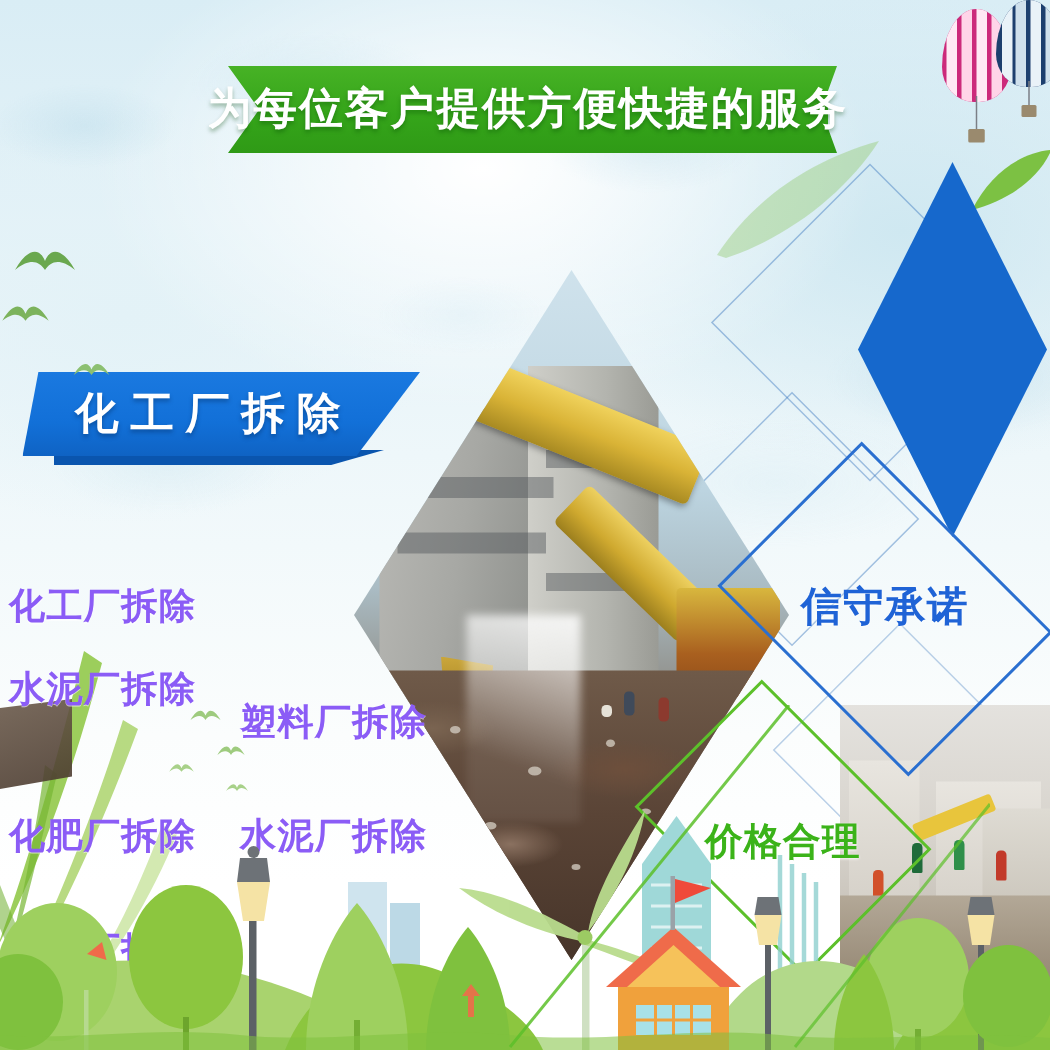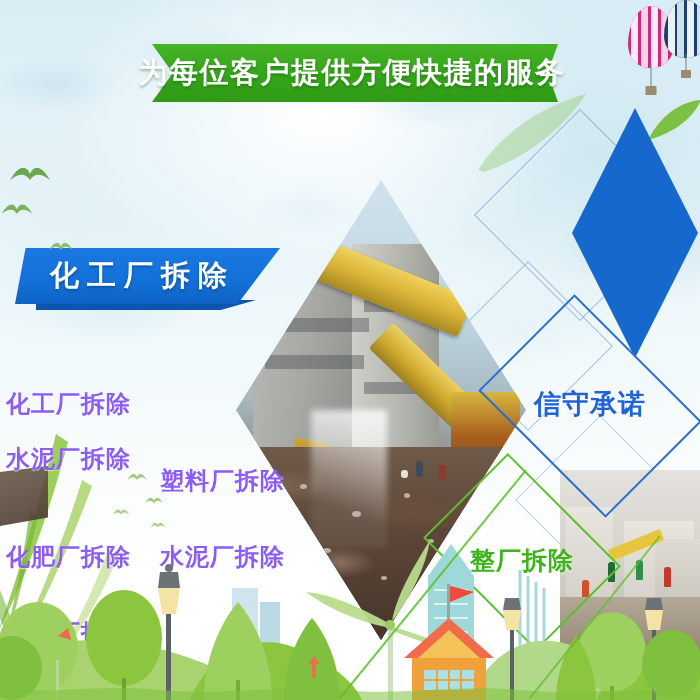"整厂拆除" div.price-text { text: 整厂拆除 -> 价格合理 }
